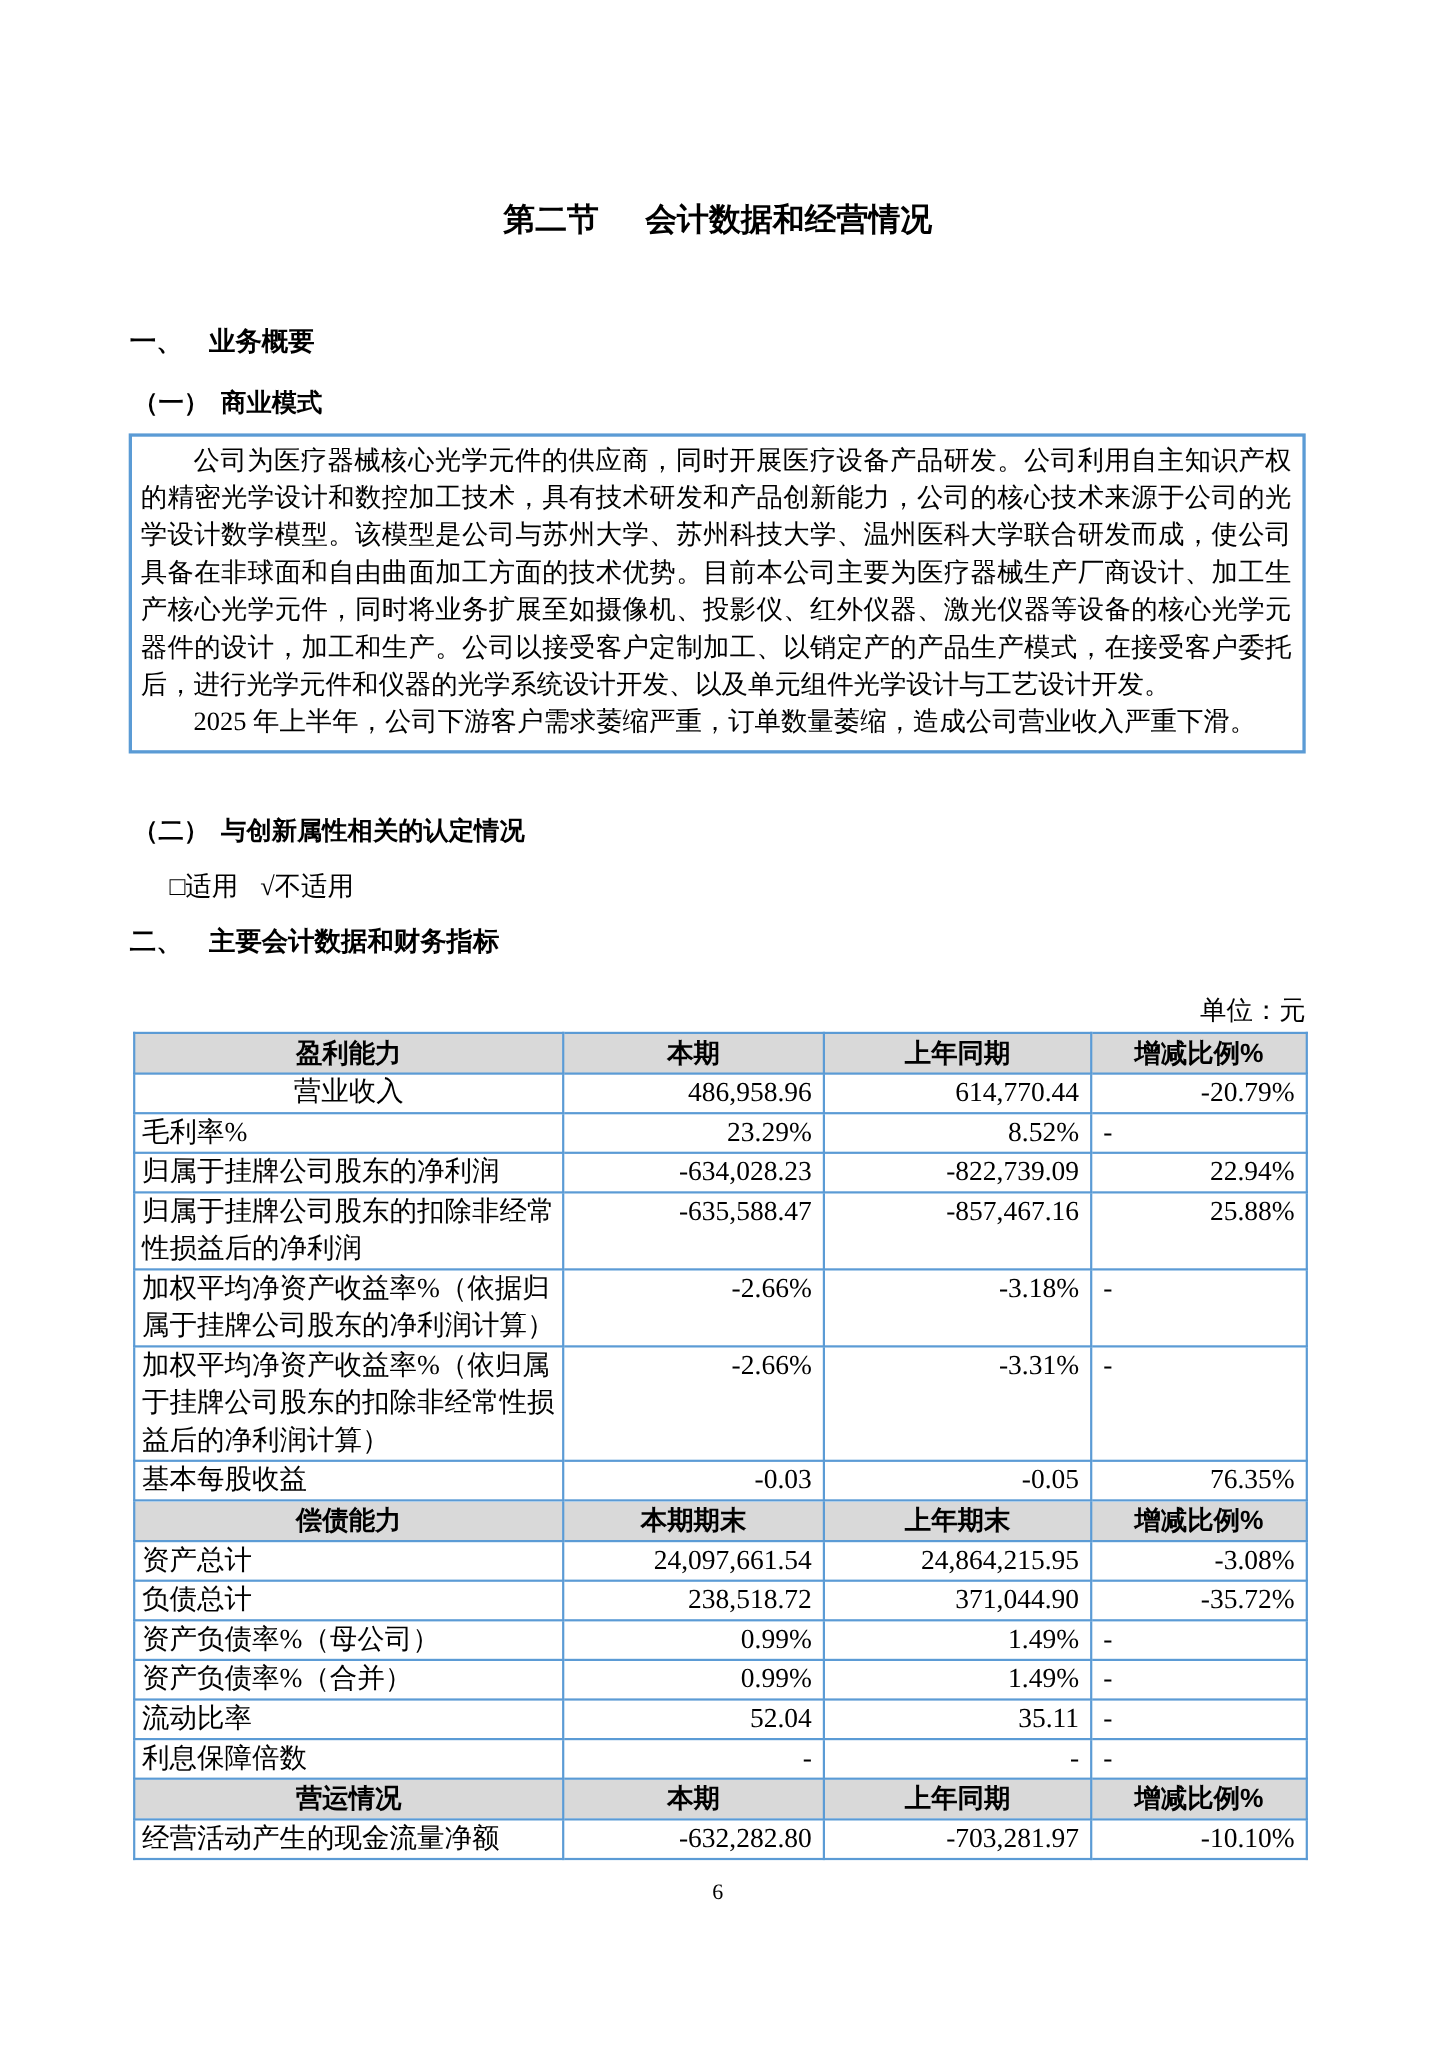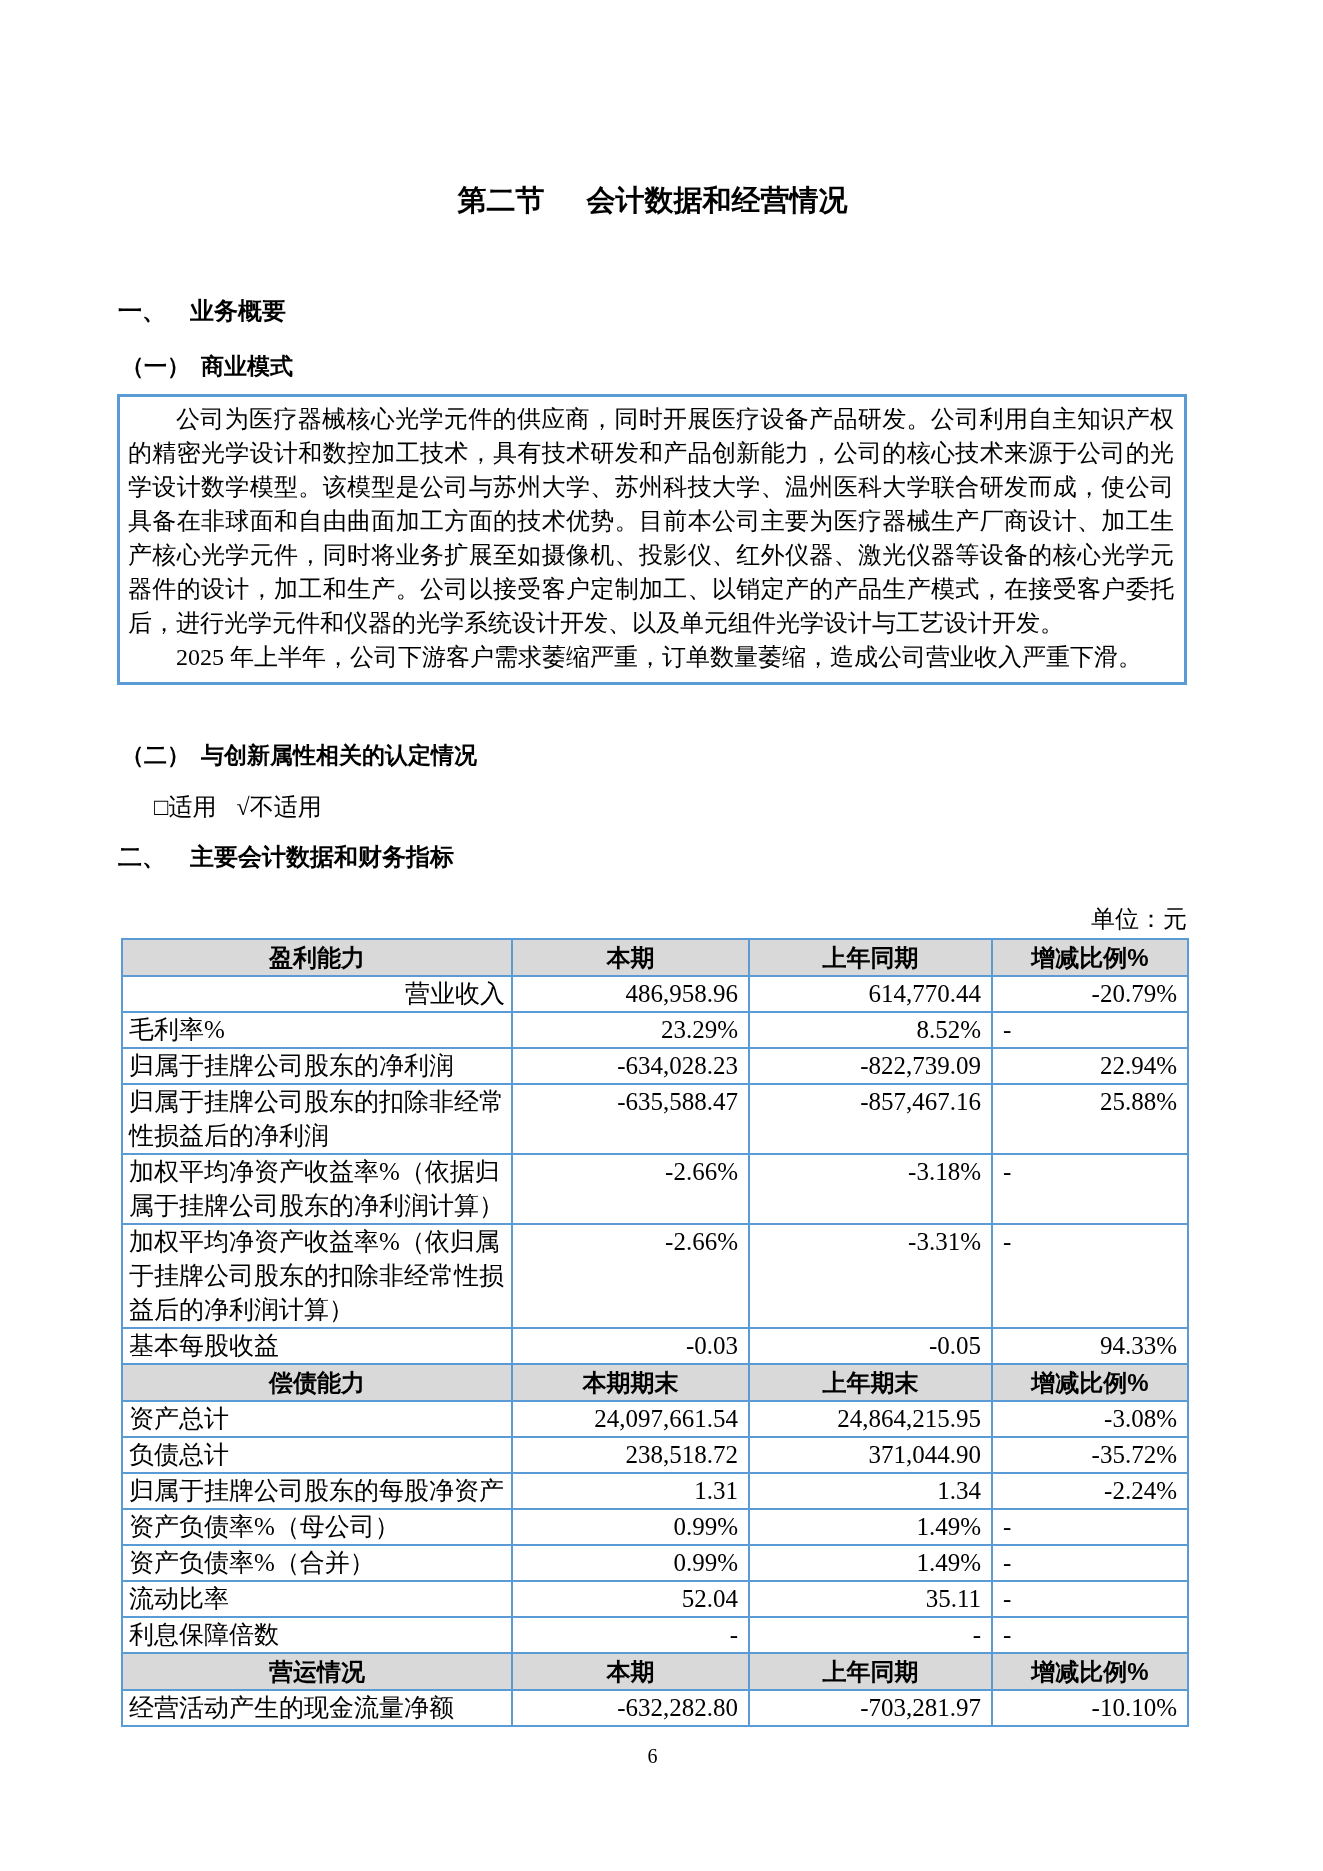"营业收入" td.col-label { font-family: none -> Liberation Mono, monospace; text-align: right -> center }
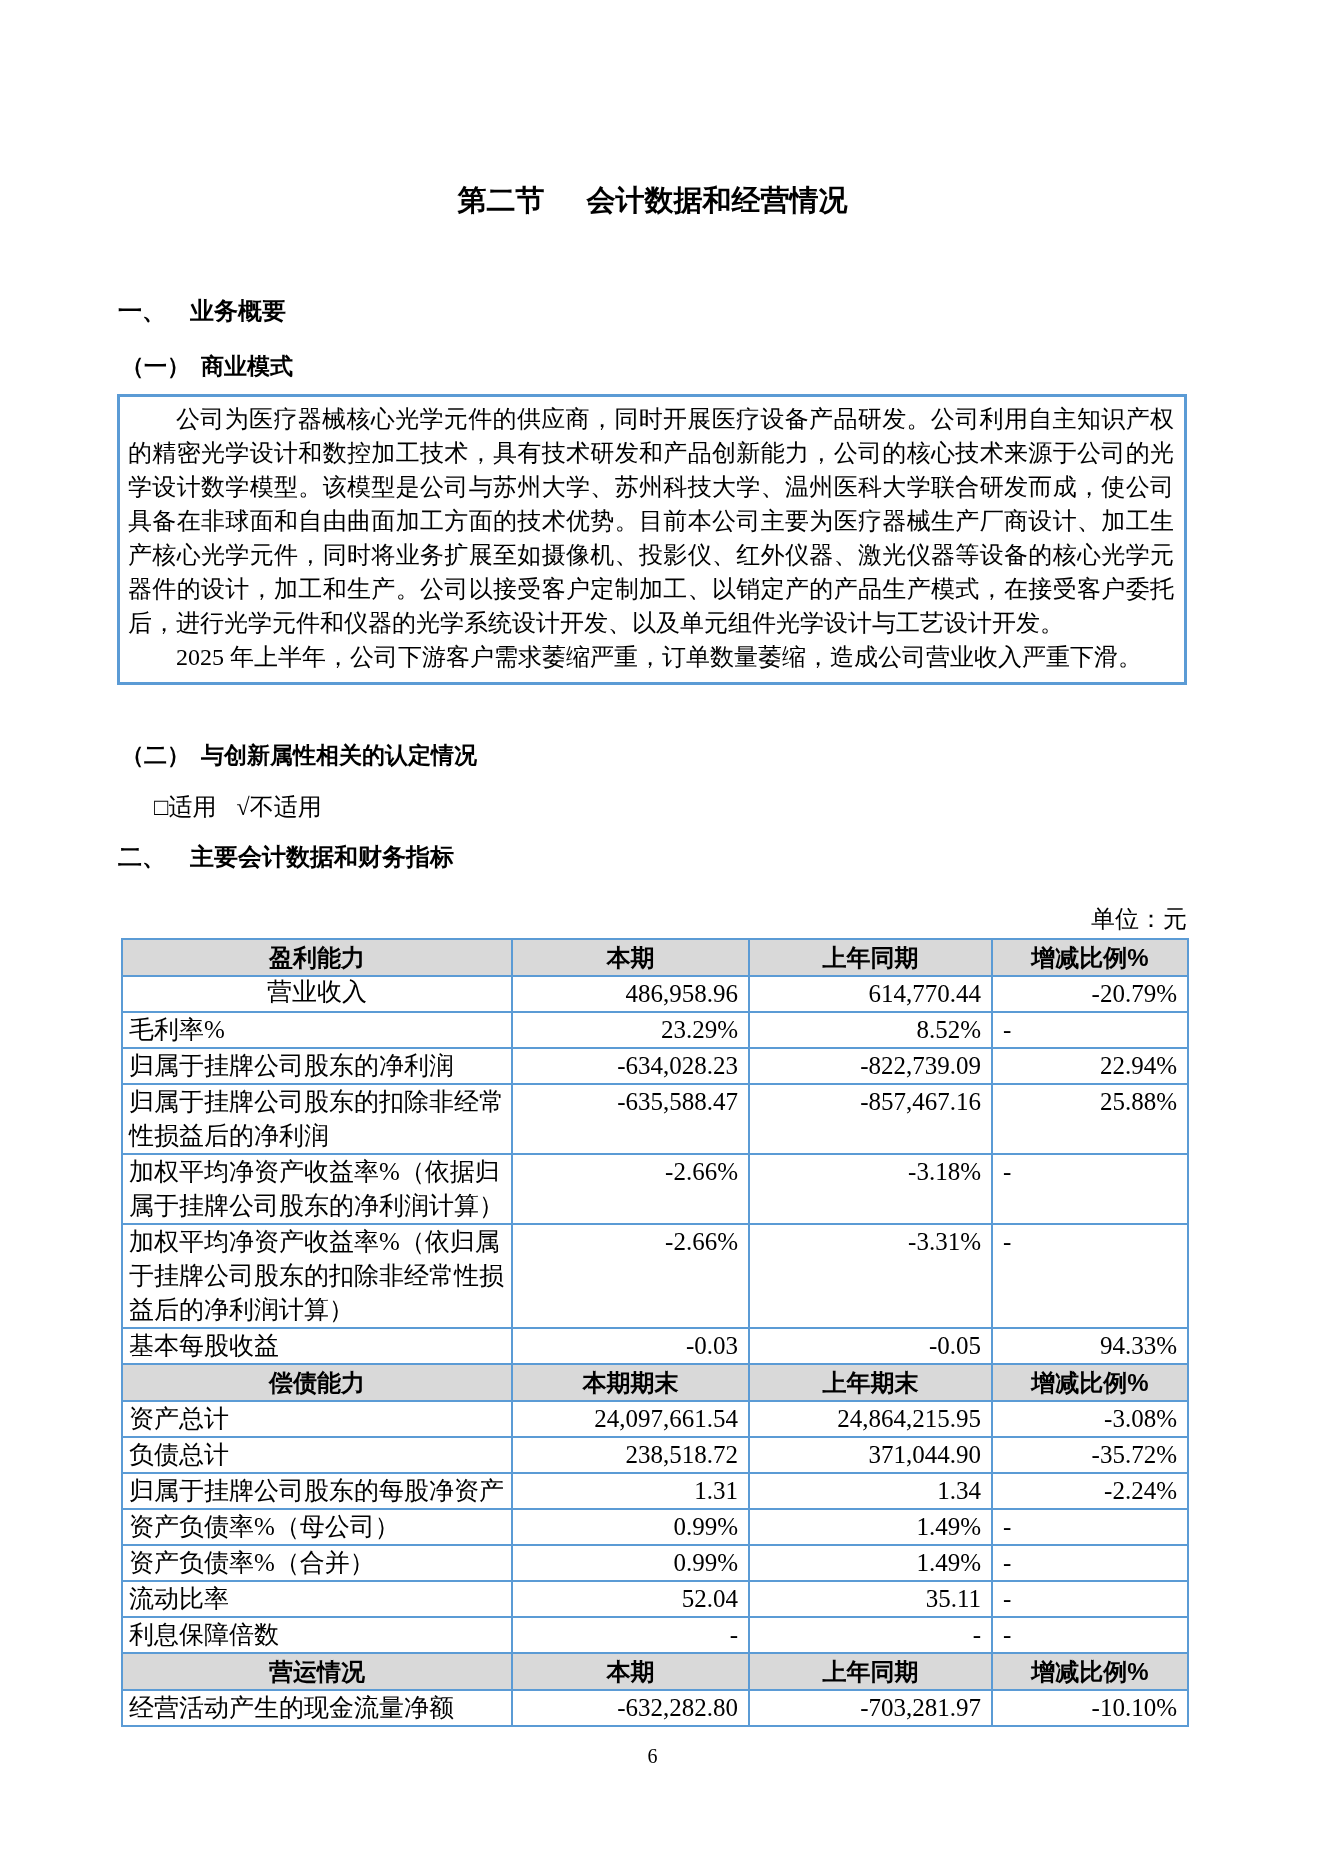"94.33%" td { text: 94.33% -> 76.35% }
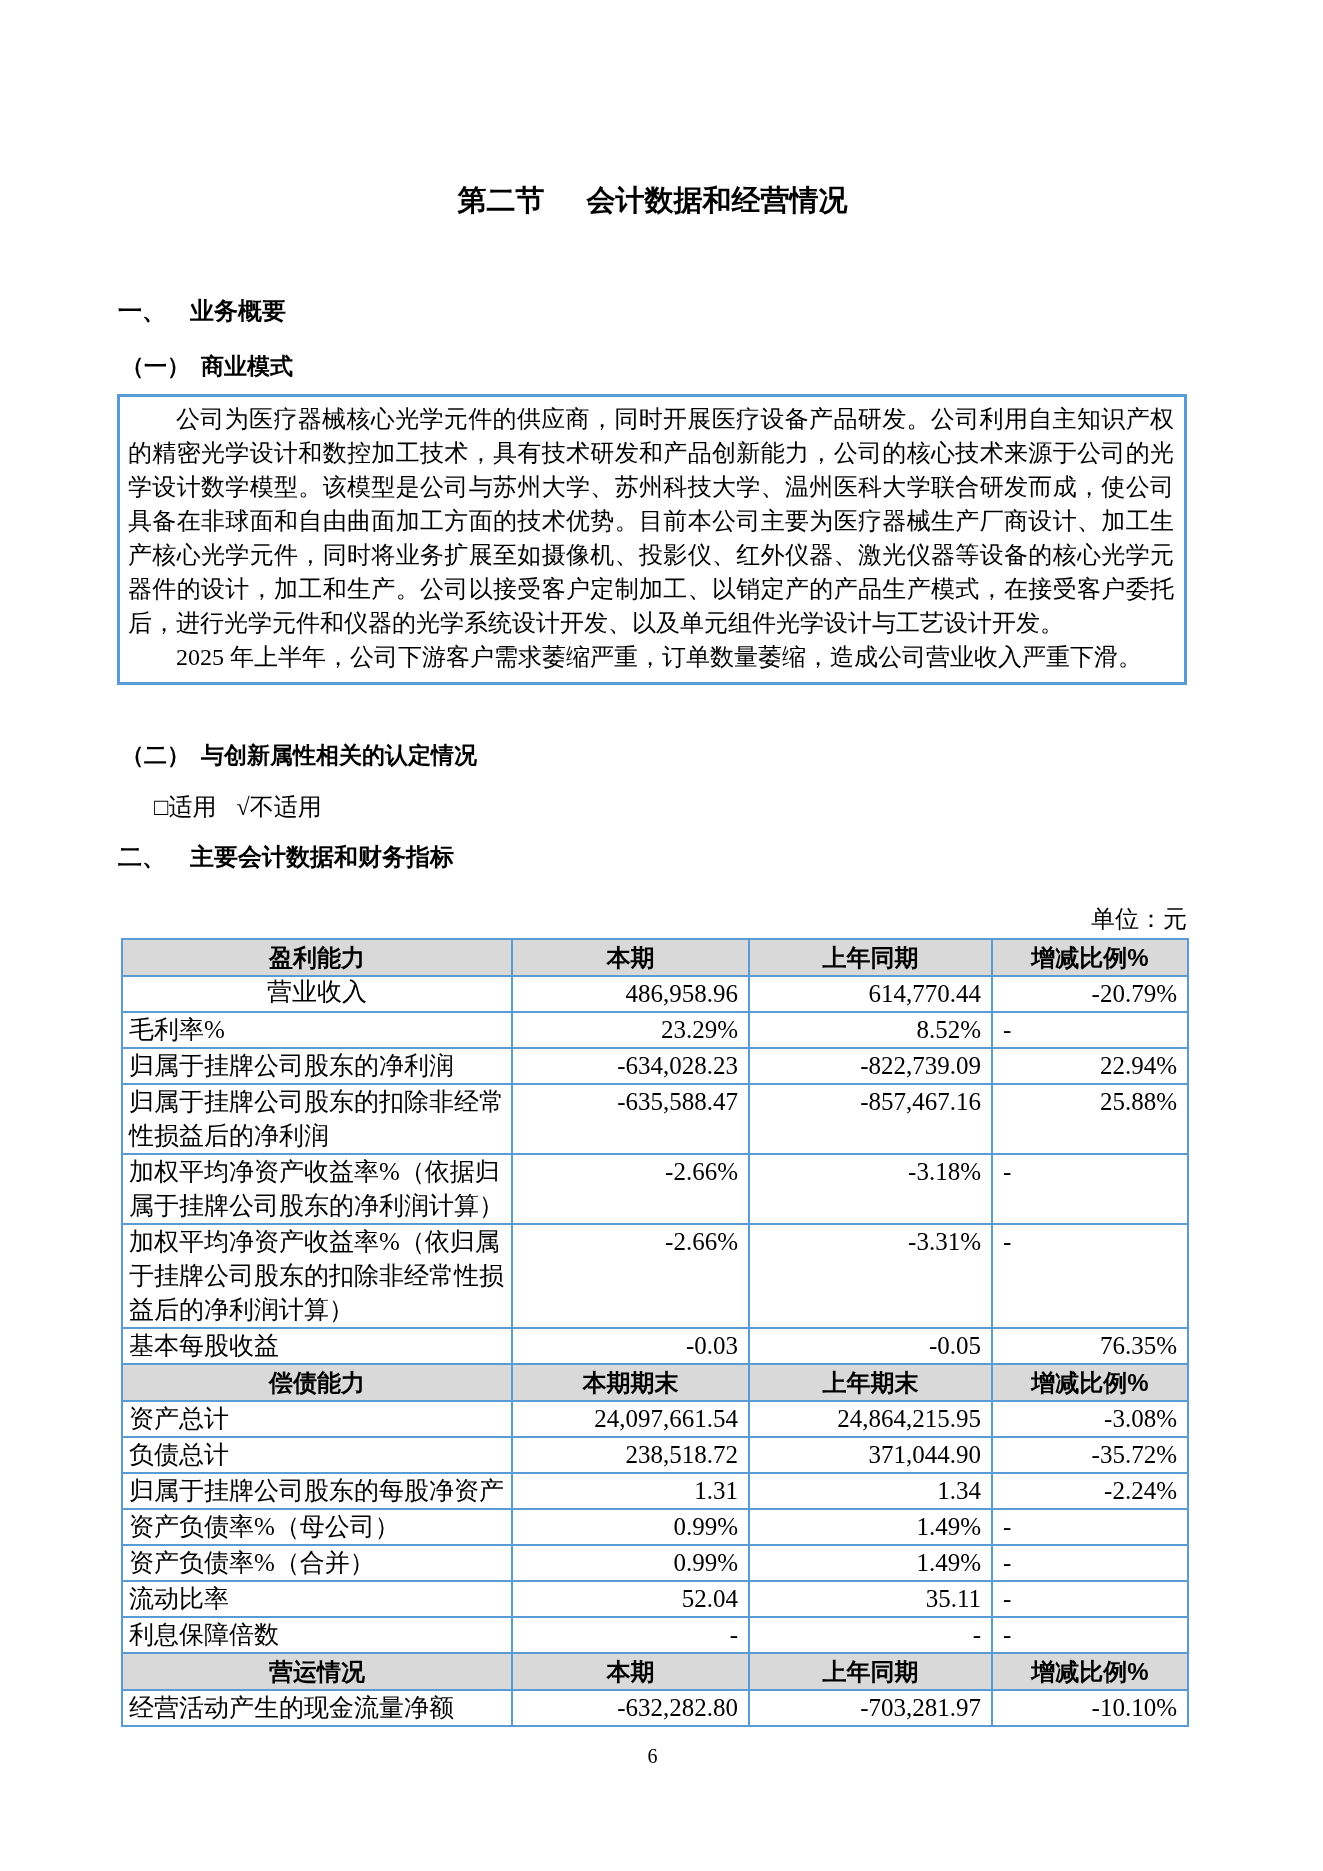"归属于挂牌公司股东的每股净资产" tr { html: <tr> <td>归属于挂牌公司股东的每股净资产</td> <td>1.31</td> <td>1.34</td> <td>-2.24%</td> </tr> -> none }
